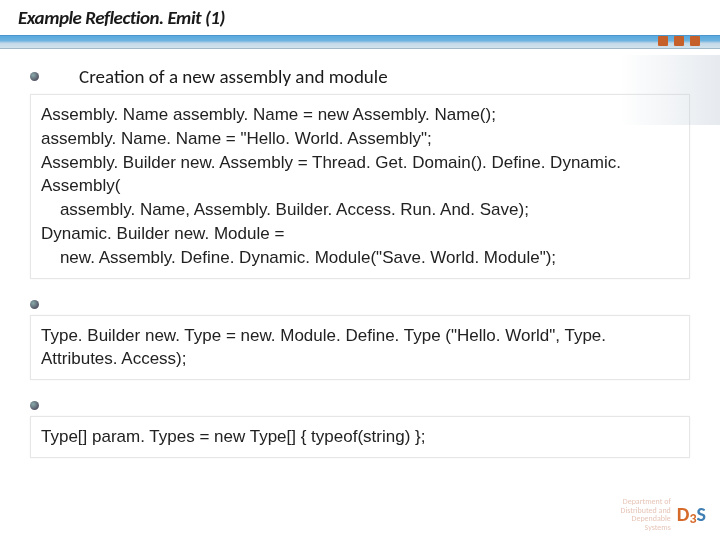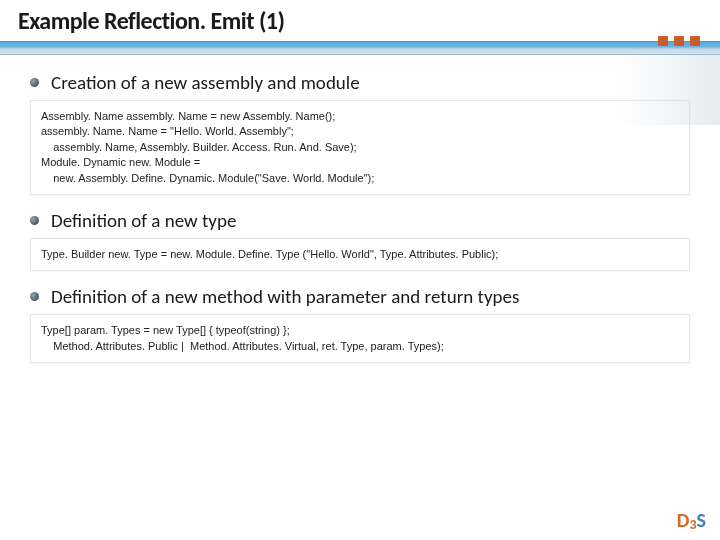"Example Reflection. Emit (1)" .title { font-size: 24px -> 19px; font-style: none -> italic }
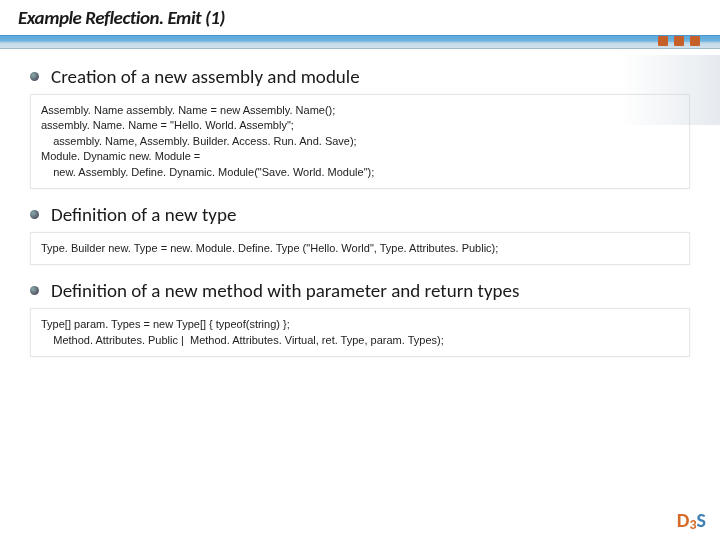"Creation of a new assembly" .section-title { margin-left: none -> 28px }
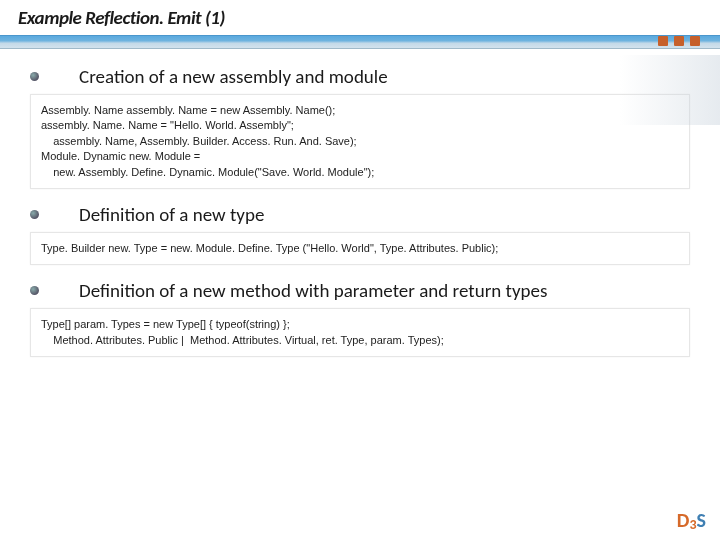"Assembly. Name assembly. Name =" .code-block { font-size: 11px -> 17px }
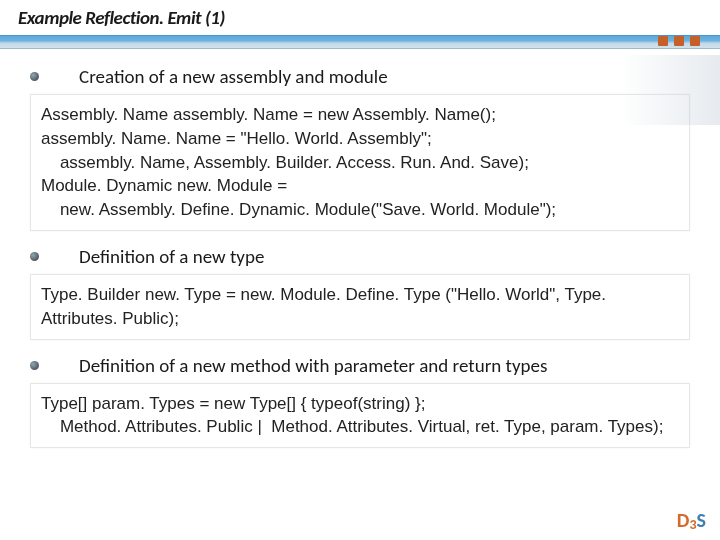"Assembly. Builder new. Assembly =" div.line { html: none -> <div>Assembly. Builder new. Assembly = Thread. Get. Domain(). Define. Dynamic. Assembly(</div> }
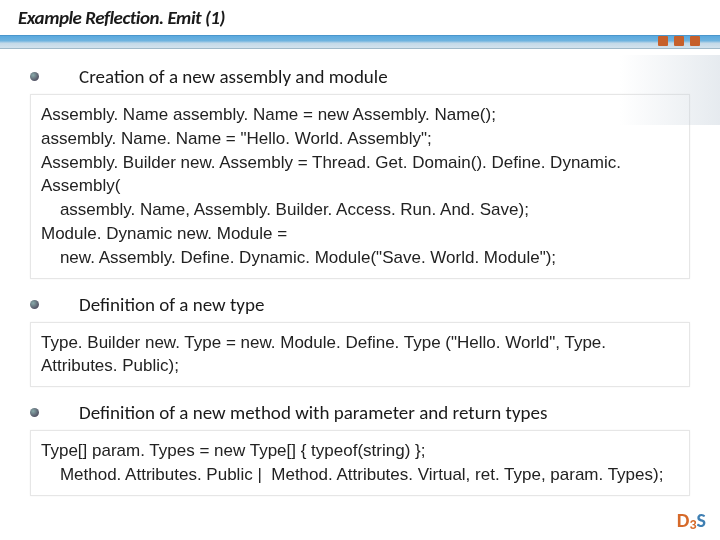"Module. Dynamic new. Module =" div.line { text: Module. Dynamic -> Dynamic. Builder }
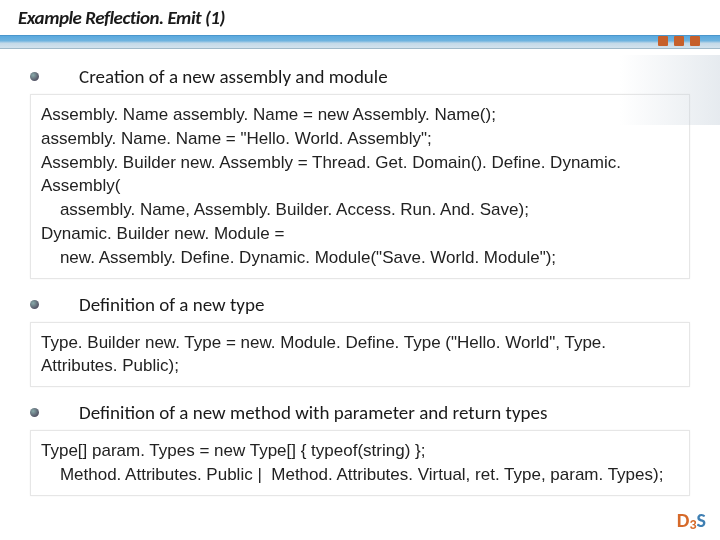"Definition of a new type" div.section-title { html: <div>Definition of a new type</div> -> none }
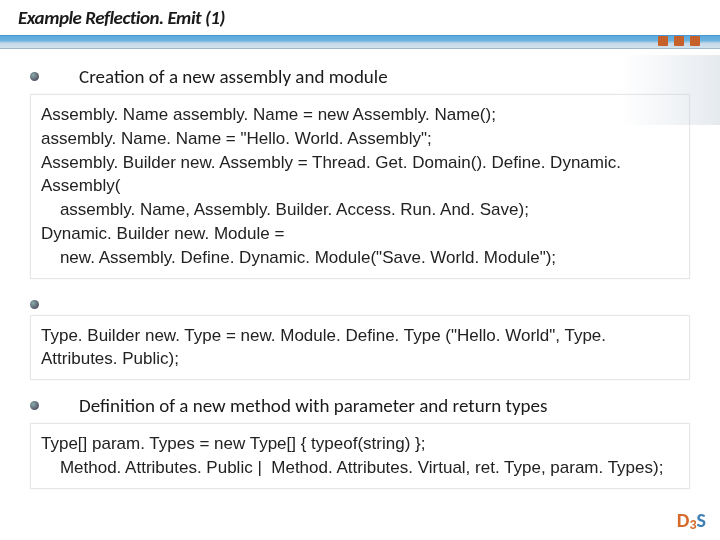"Type. Builder new. Type =" div.line { text: Public -> Access }
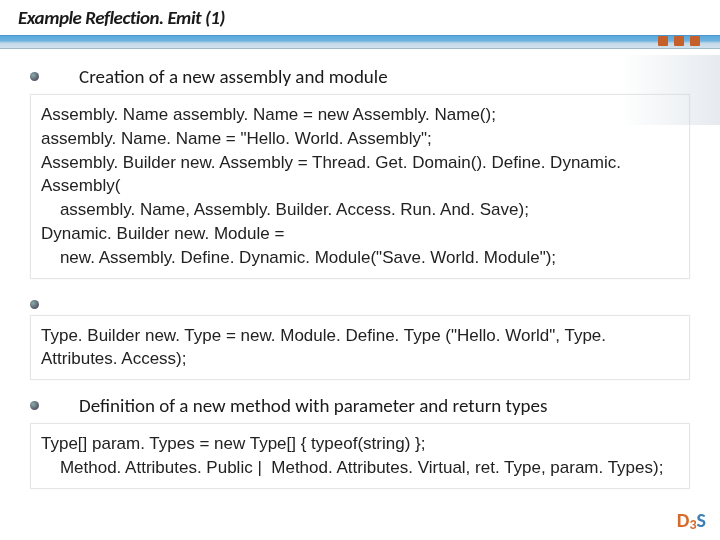"Definition of a new method" div.section-title { html: <div>Definition of a new method with parameter and return types</div> -> none }
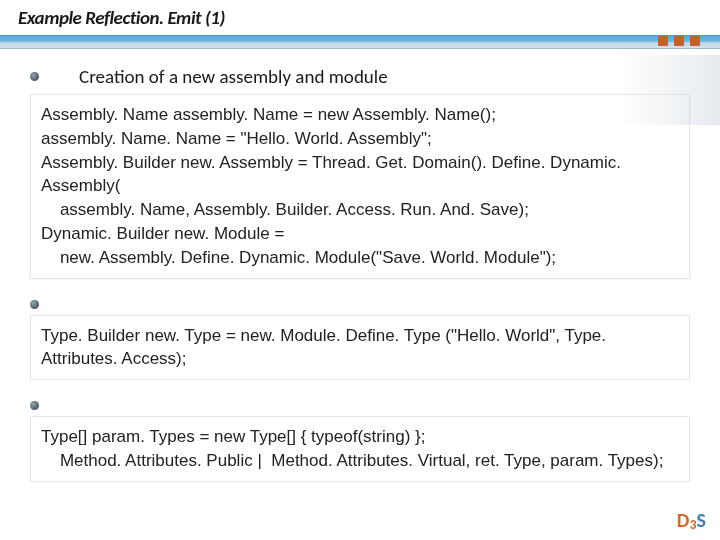"Method. Attributes. Public | Method." div.line { html: <div> Method. Attributes. Public | Method. Attributes. Virtual, ret. Type, param. Types);</div> -> none }
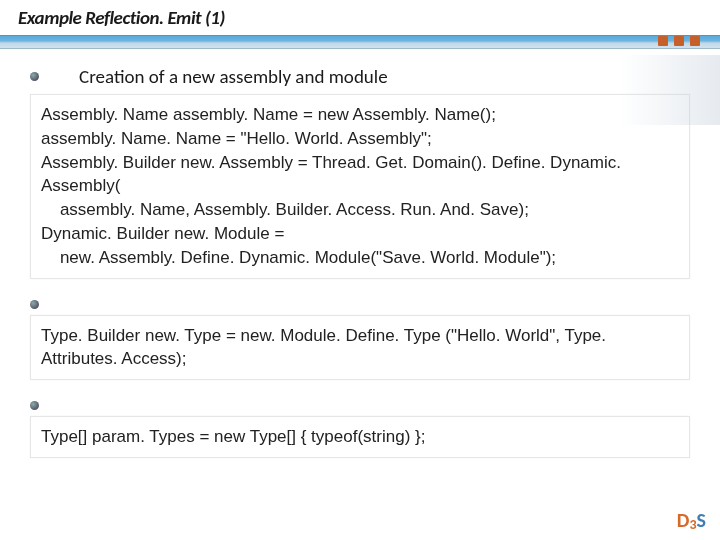"Department of" div.dept { html: none -> <div> <div>Department of</div> <div>Distributed and</div> <div>Dependable</div> <div>Systems</div> </div> }
